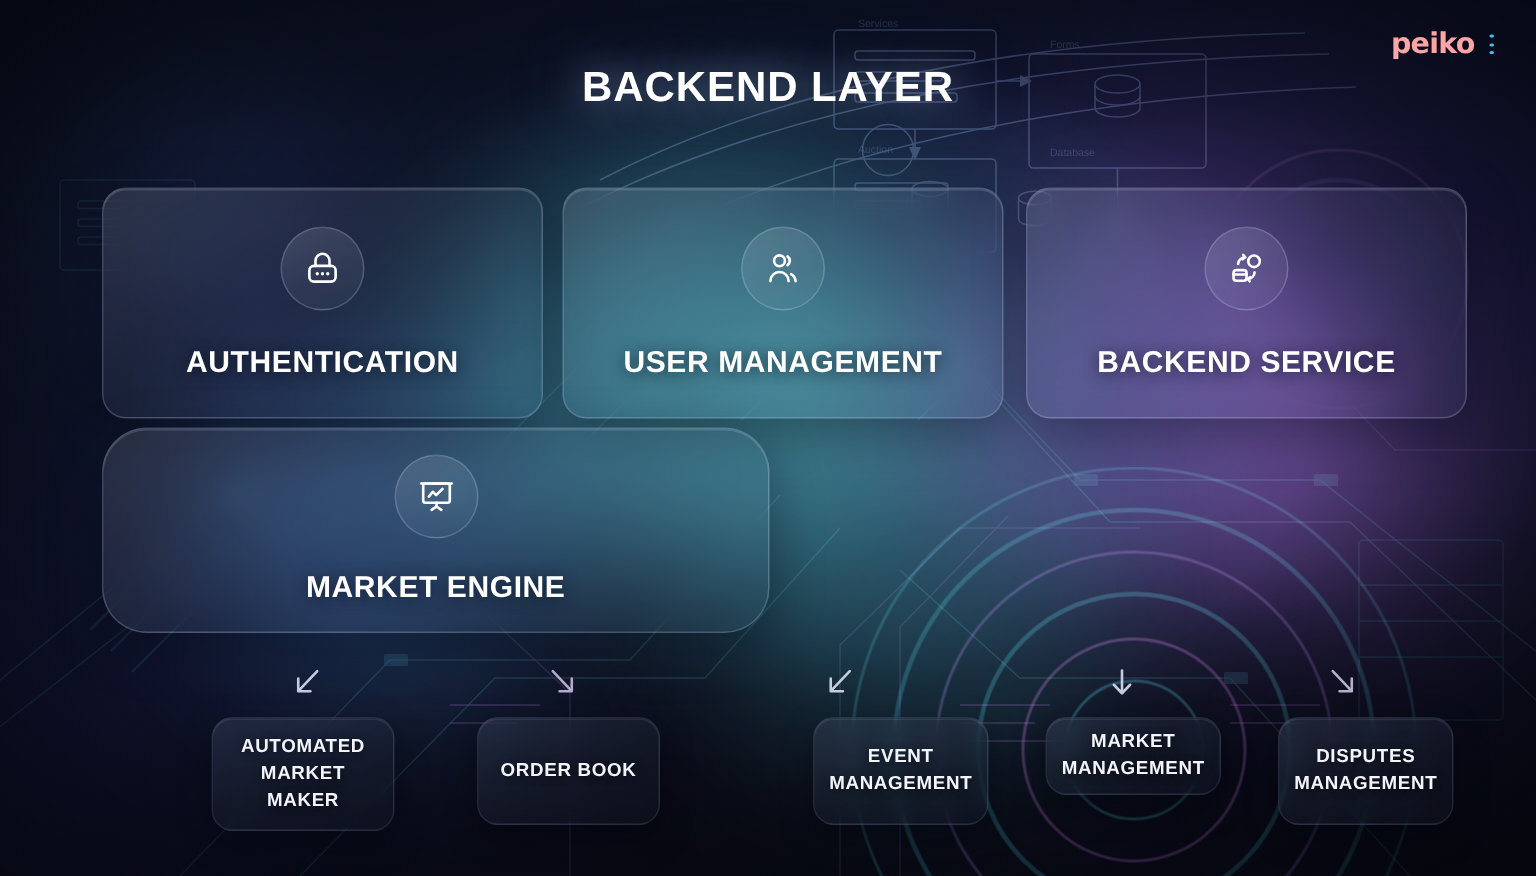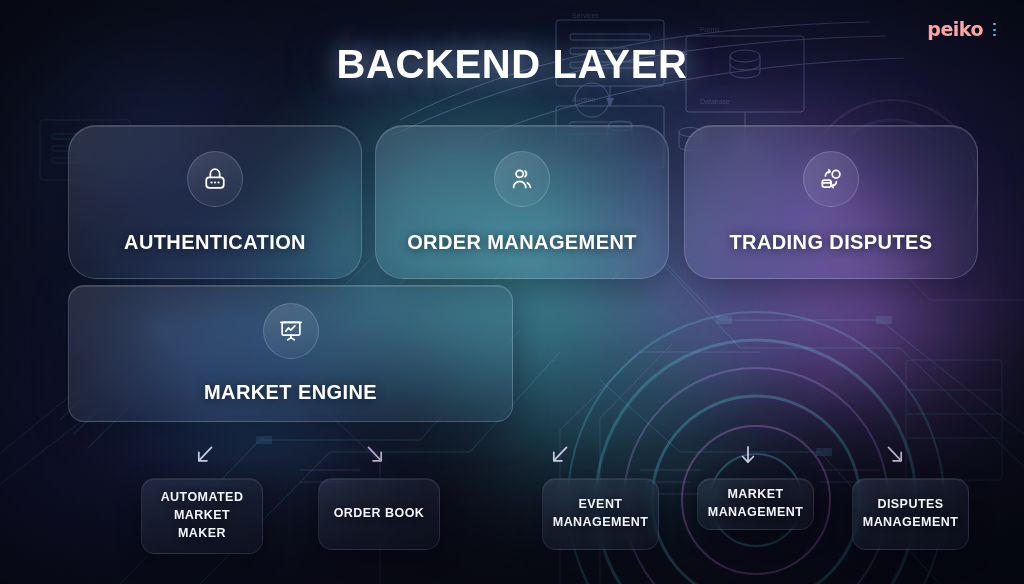"BACKEND LAYER" .title { font-size: 40px -> 28px }
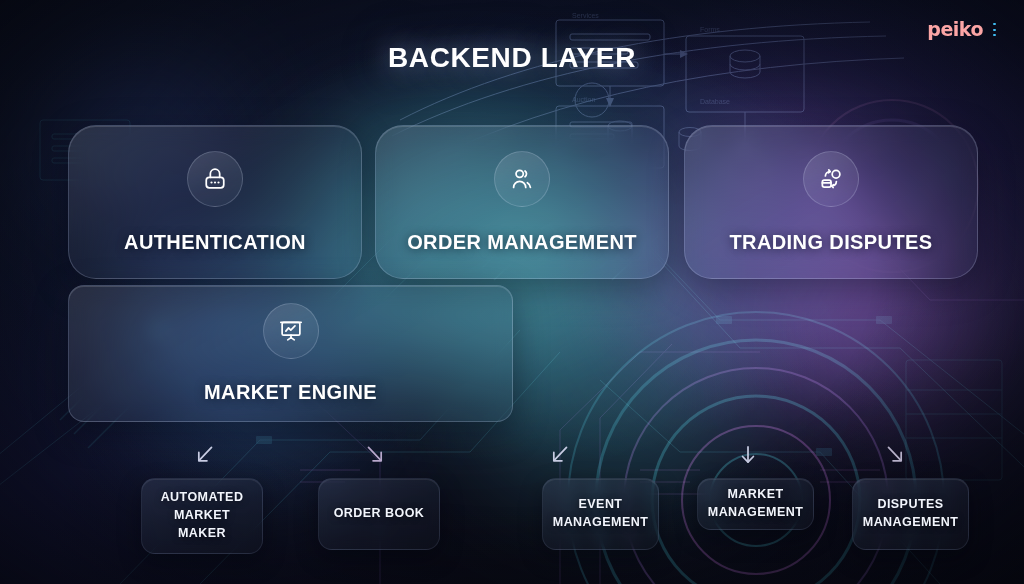"AUTHENTICATION" .card.r1 { border-radius: 28px -> none }
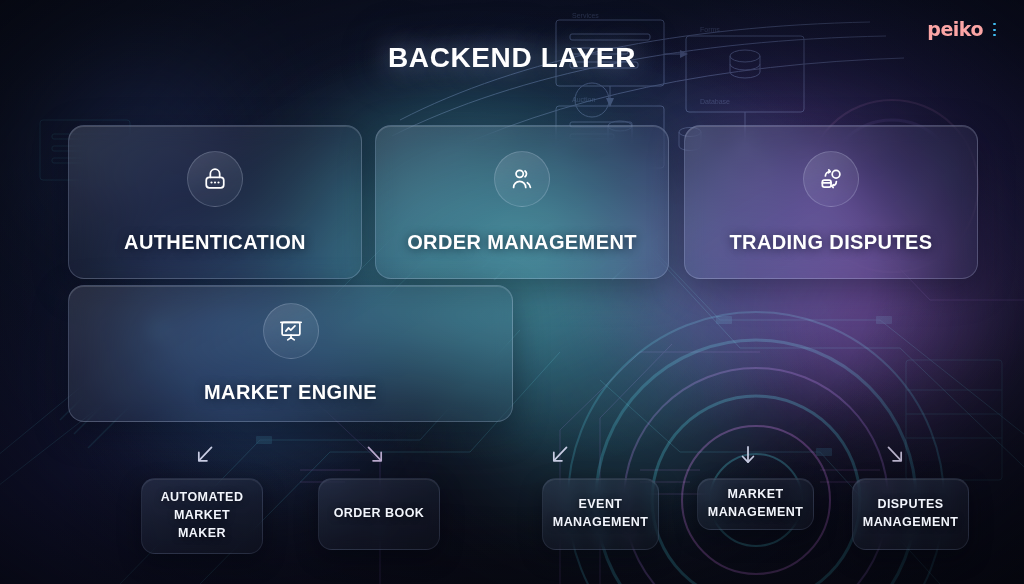"ORDER MANAGEMENT" div.card-label { text: ORDER -> USER }
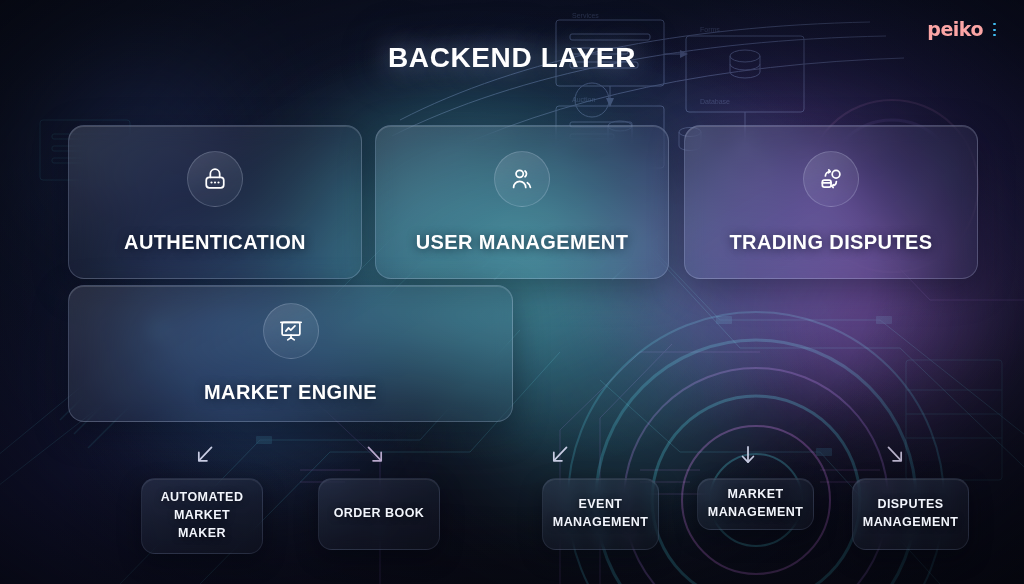"TRADING DISPUTES" div.card-label { text: TRADING DISPUTES -> BACKEND SERVICE }
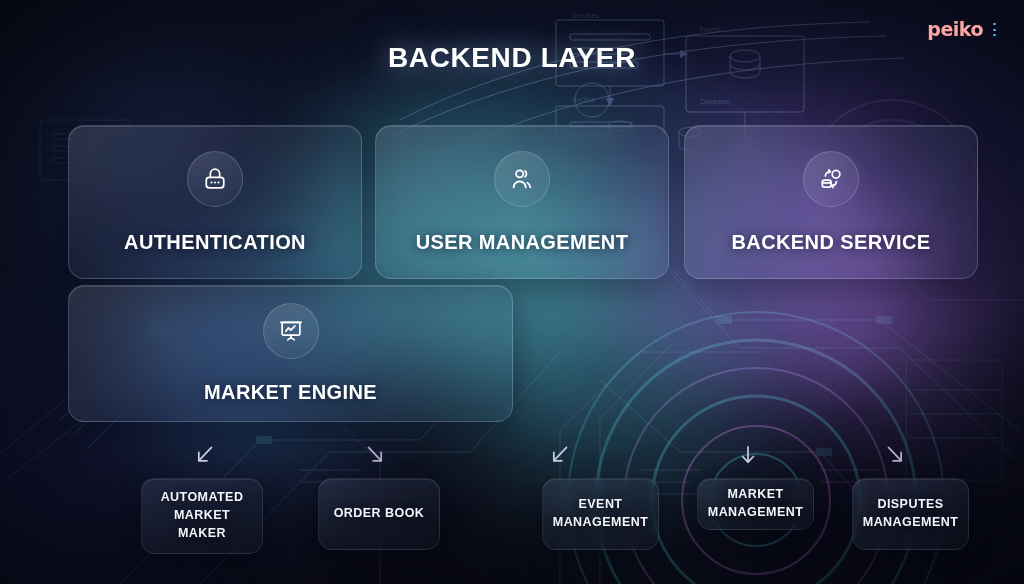"MARKET ENGINE" .card.c-market { border-radius: none -> 30px }
